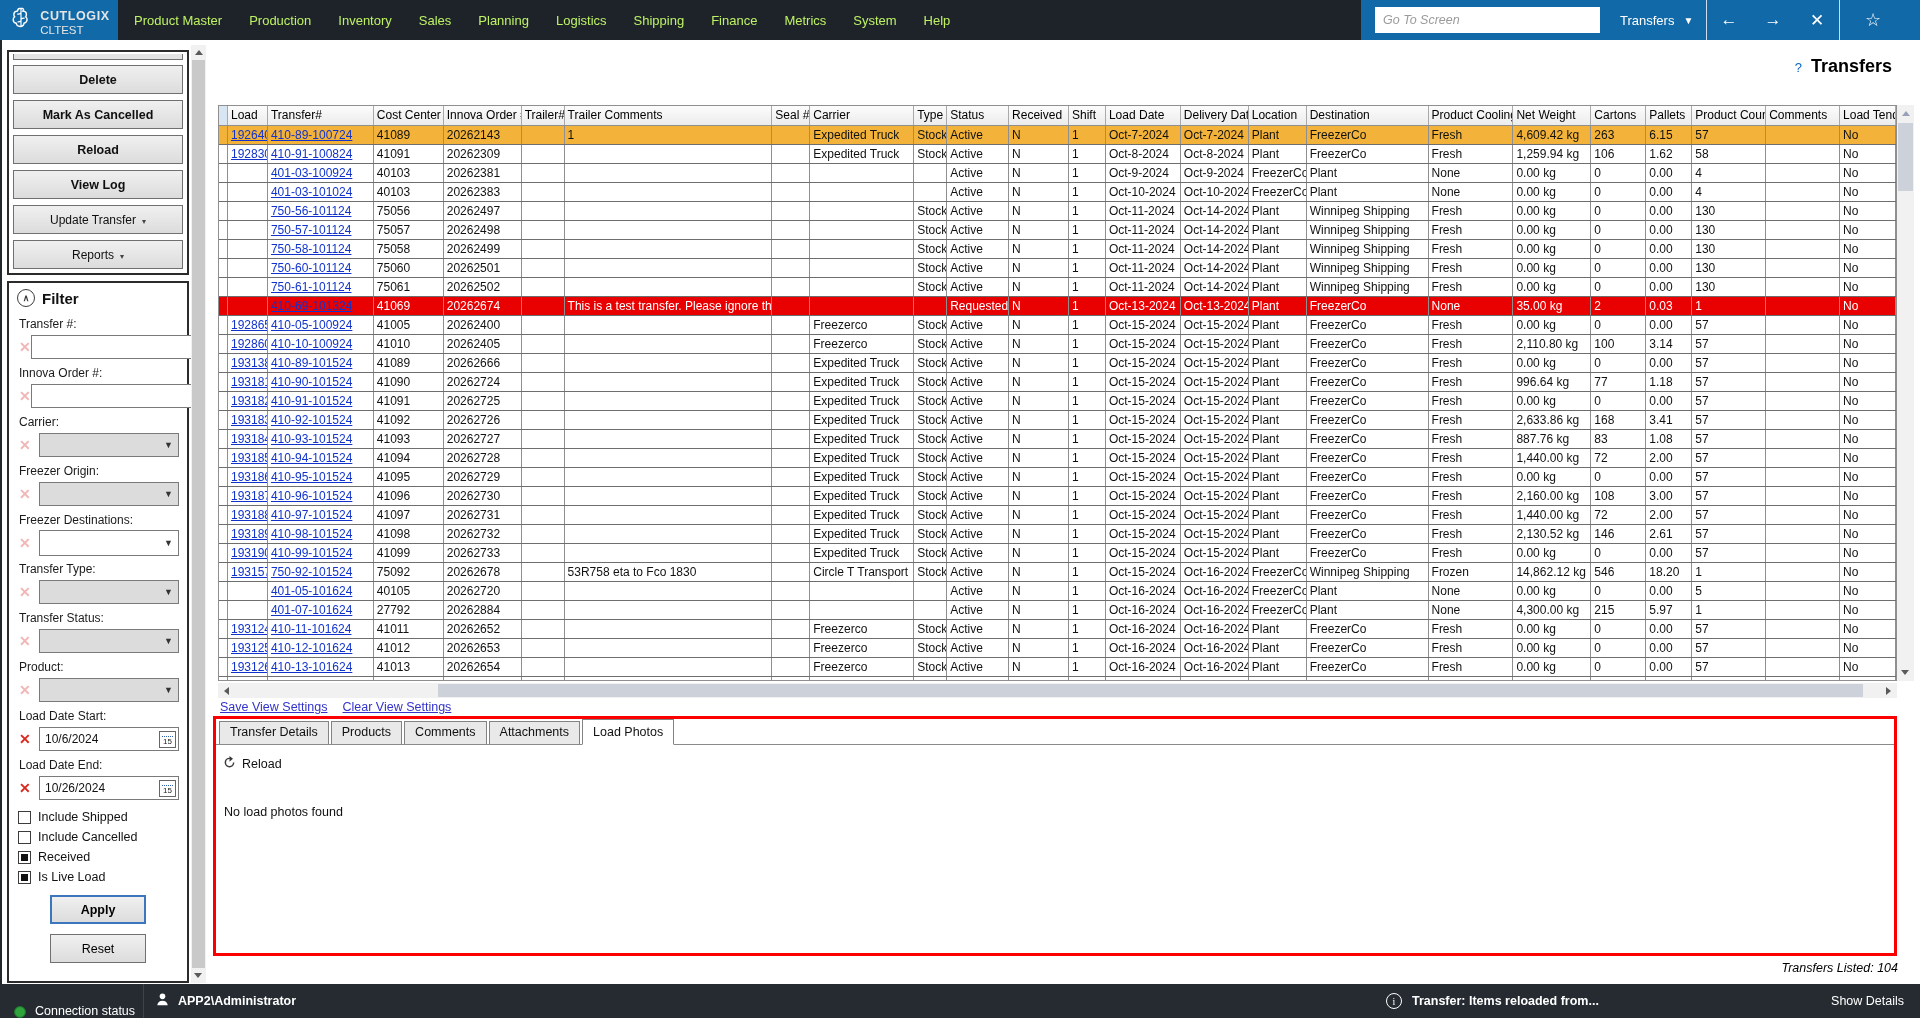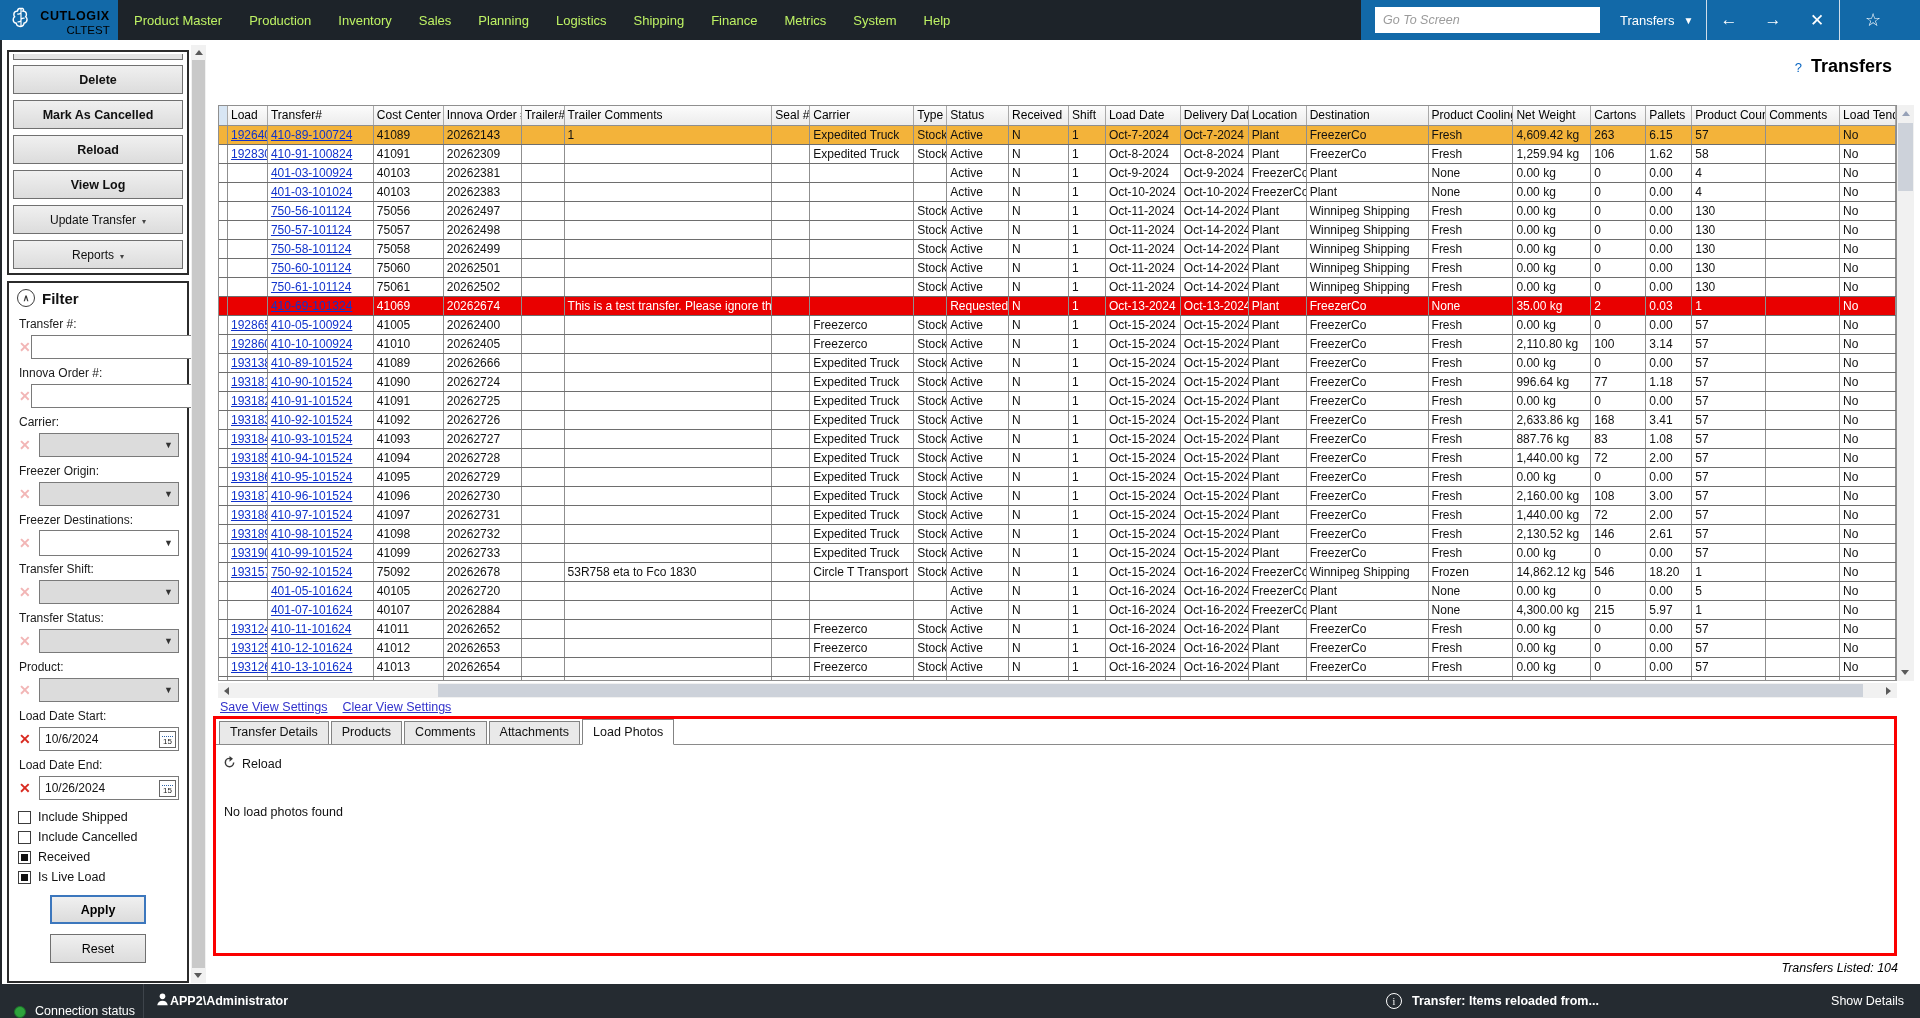"CUTLOGIX" #brand .btxt { color: #000000 -> #e5e5e5; text-align: right -> left }
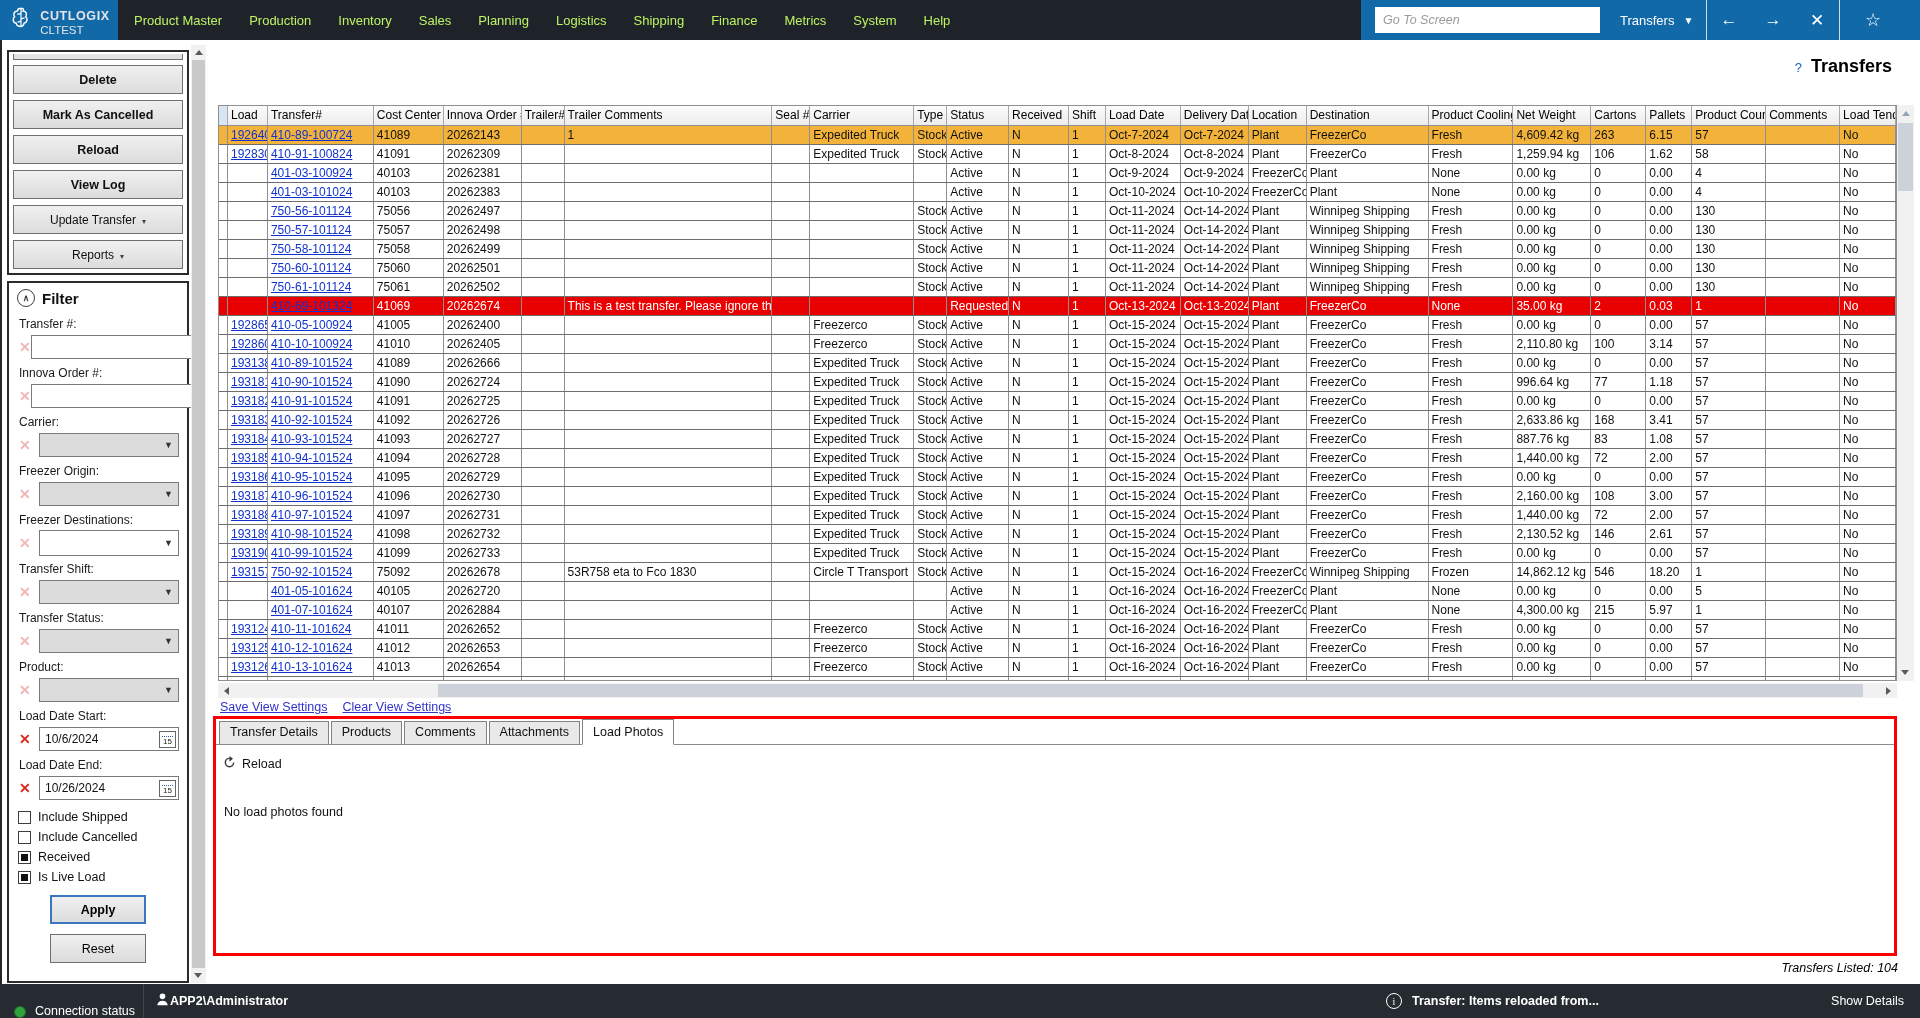"Transfer Shift:" div.f-label { text: Shift -> Type }
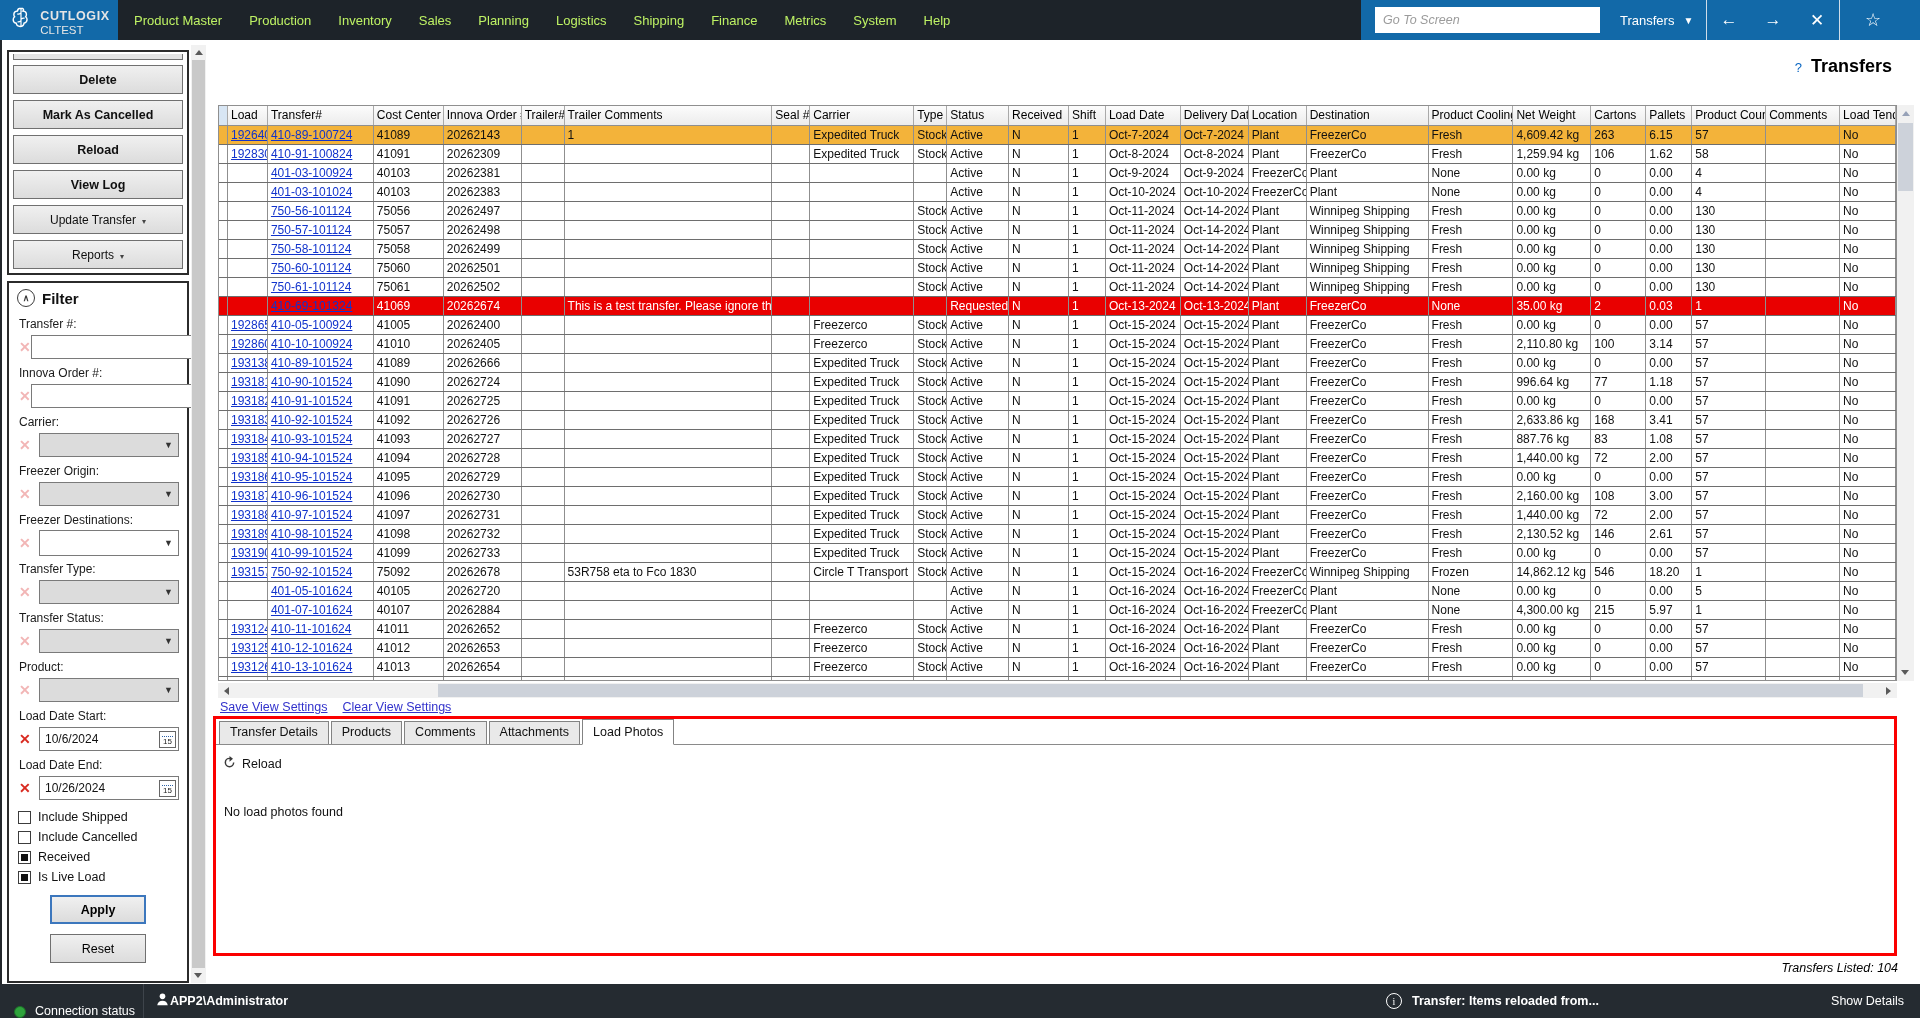"40107" div.td { text: 40107 -> 27792 }
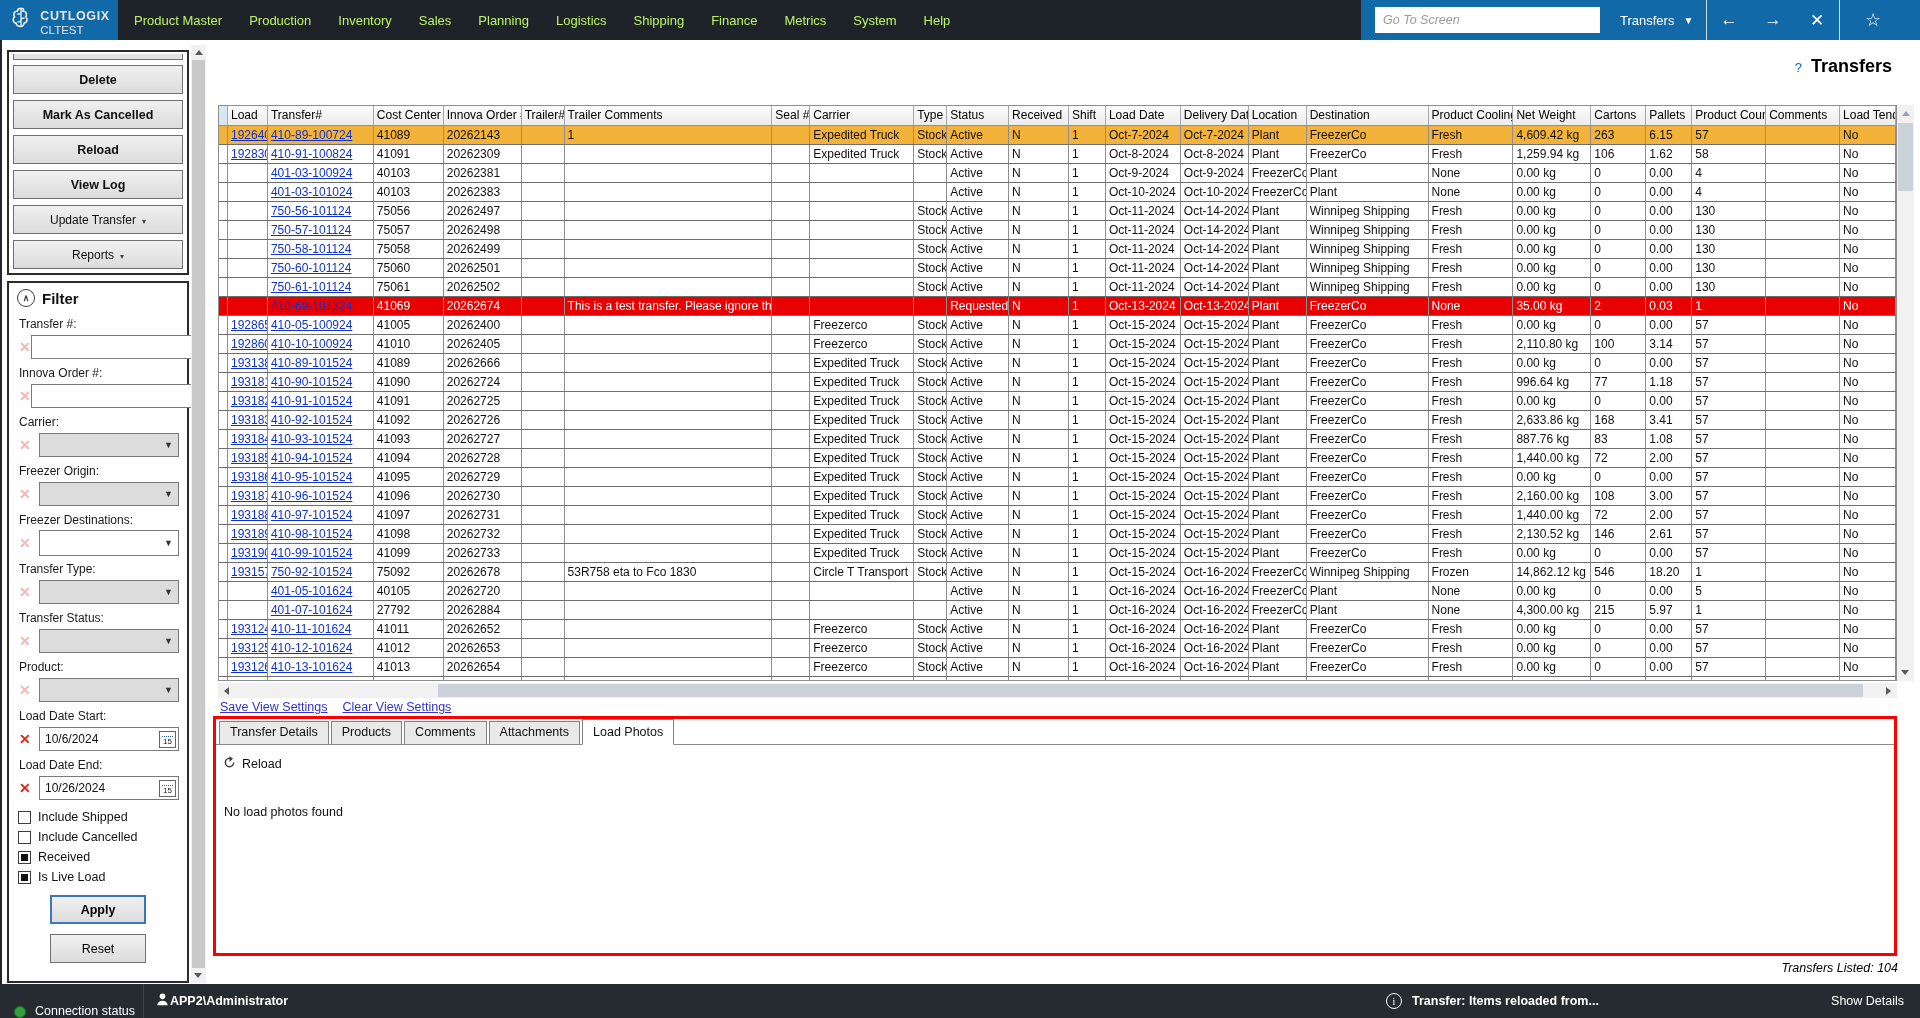"APP2\Administrator" #user { gap: none -> 8px }
